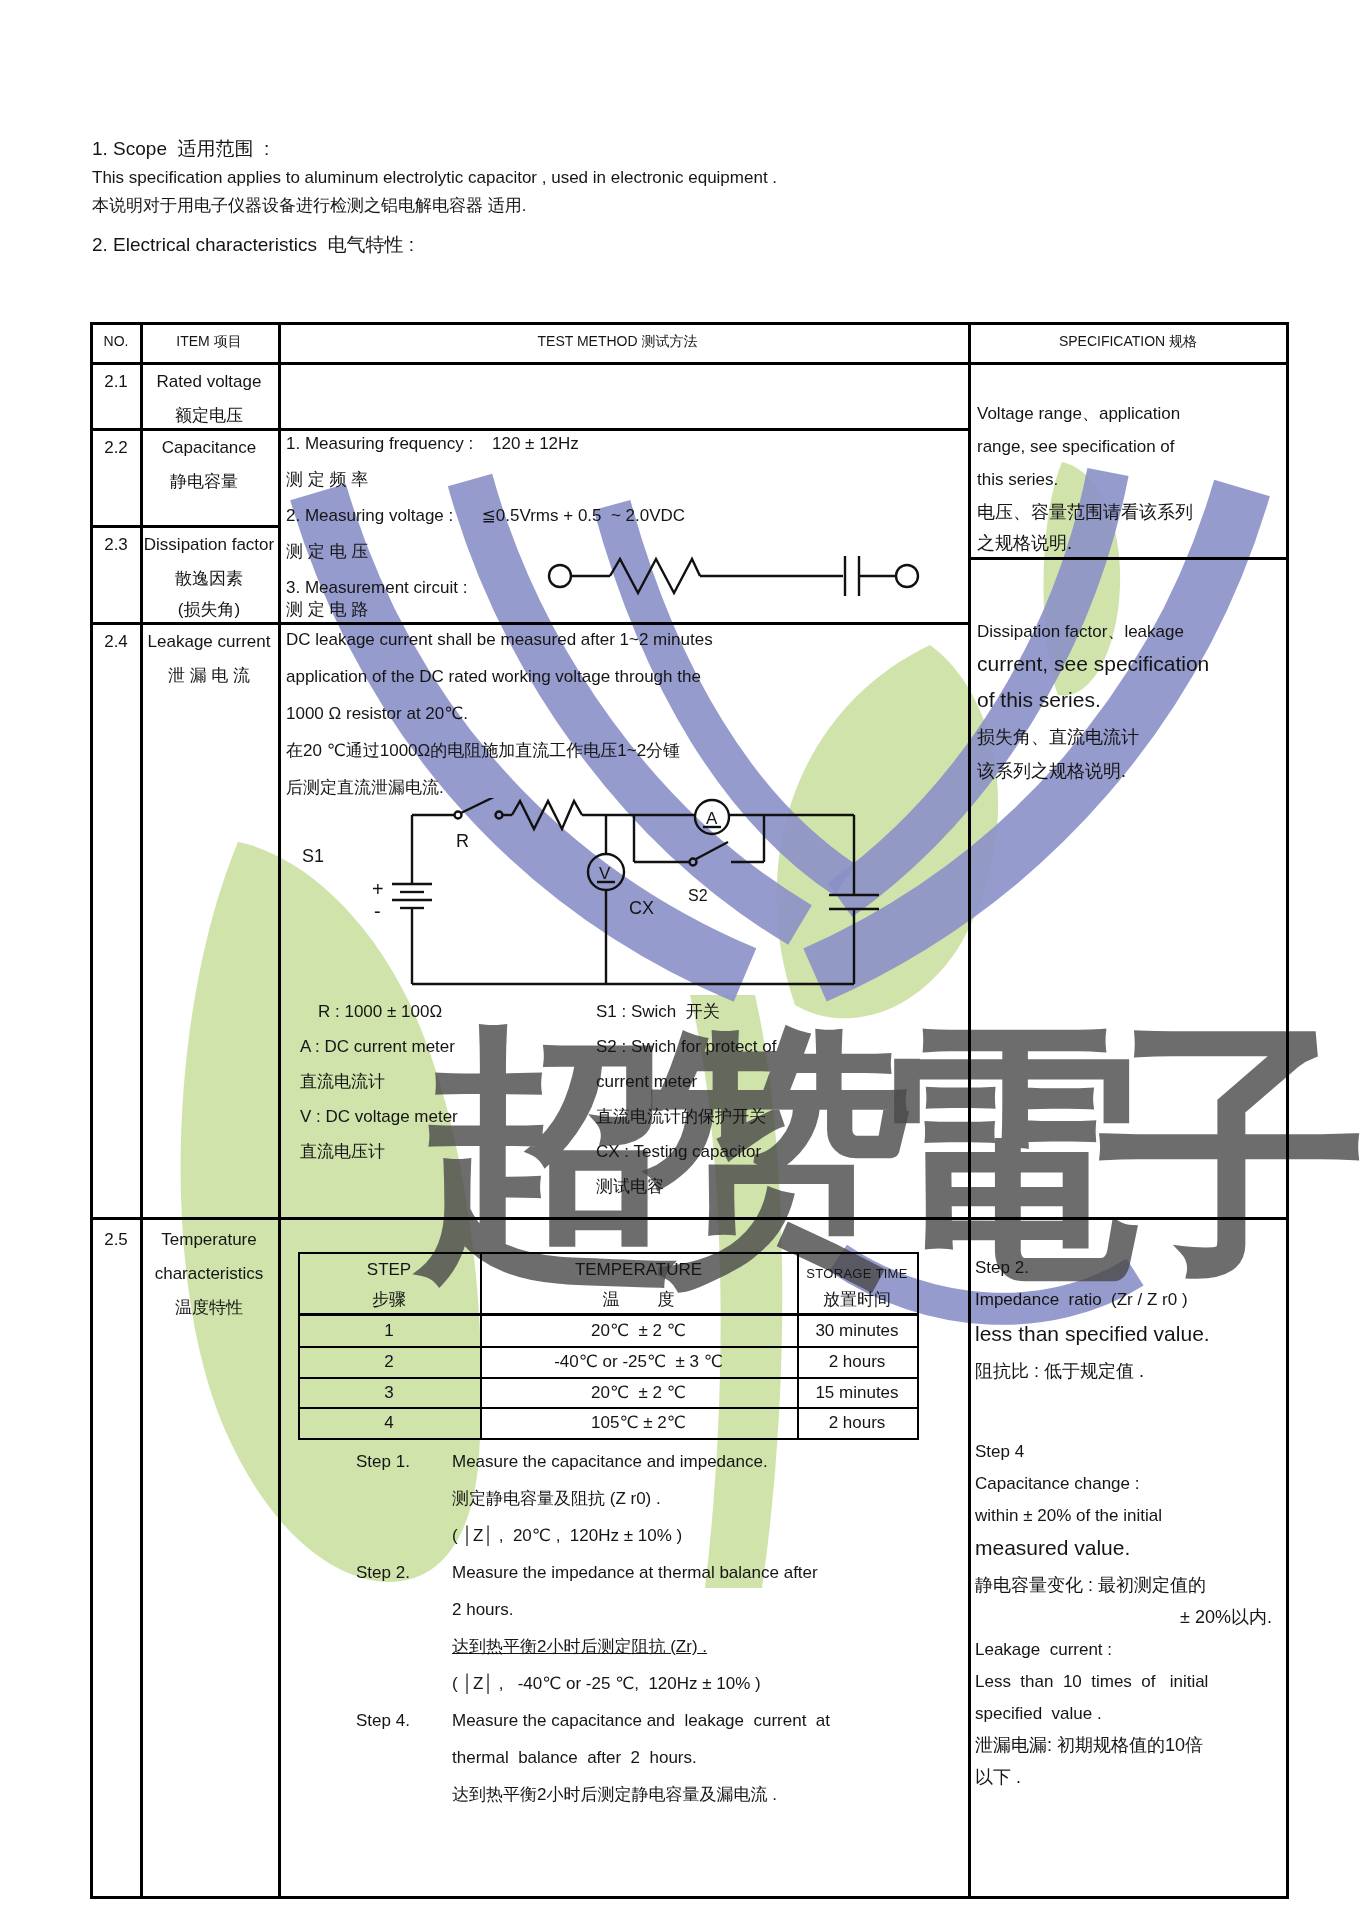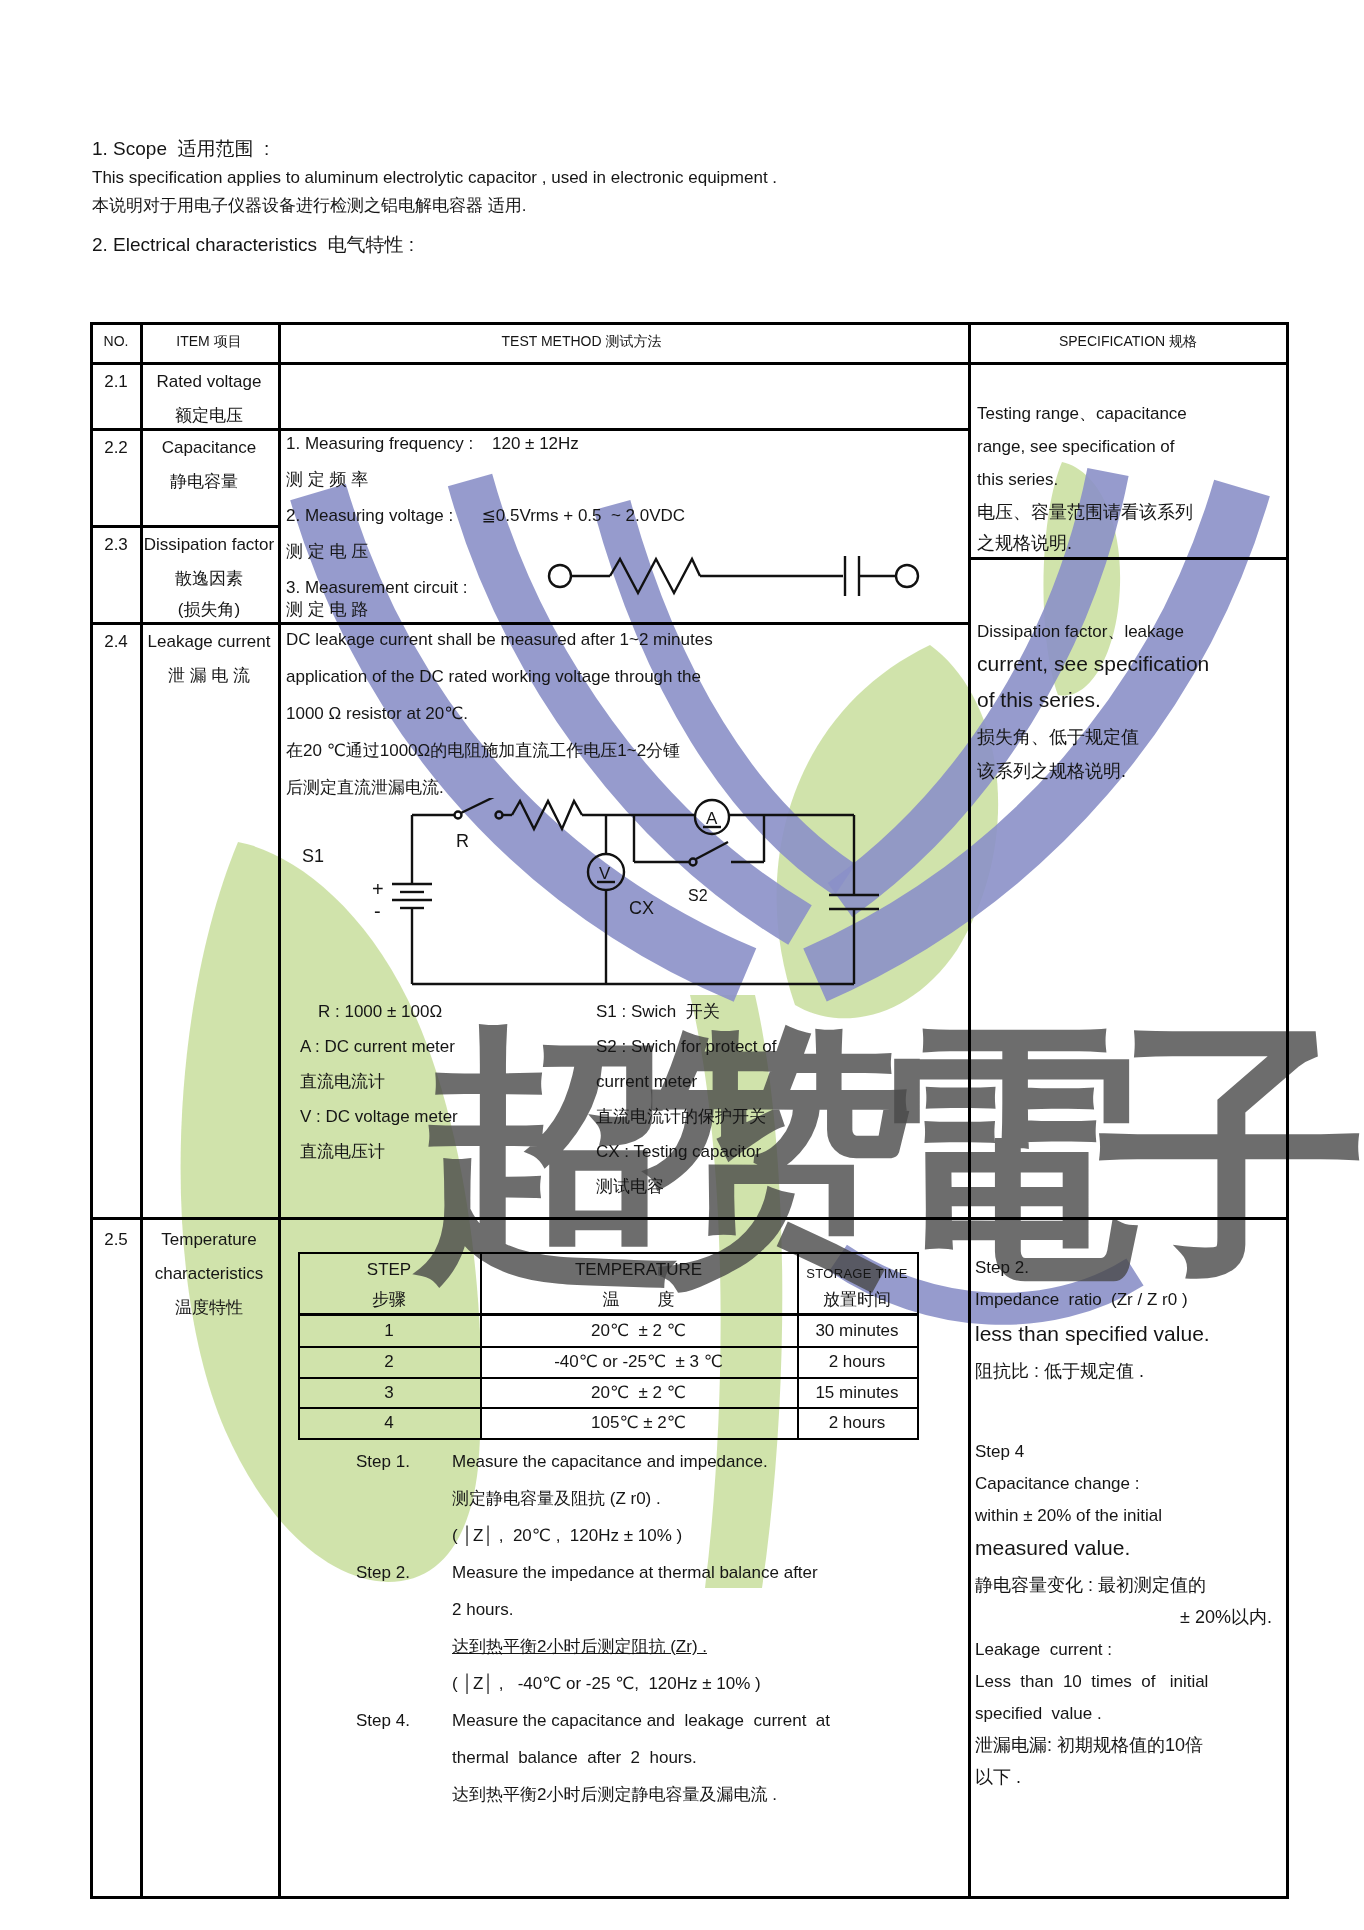"TEST METHOD 测试方法" div.ln { padding-left: none -> 36px }
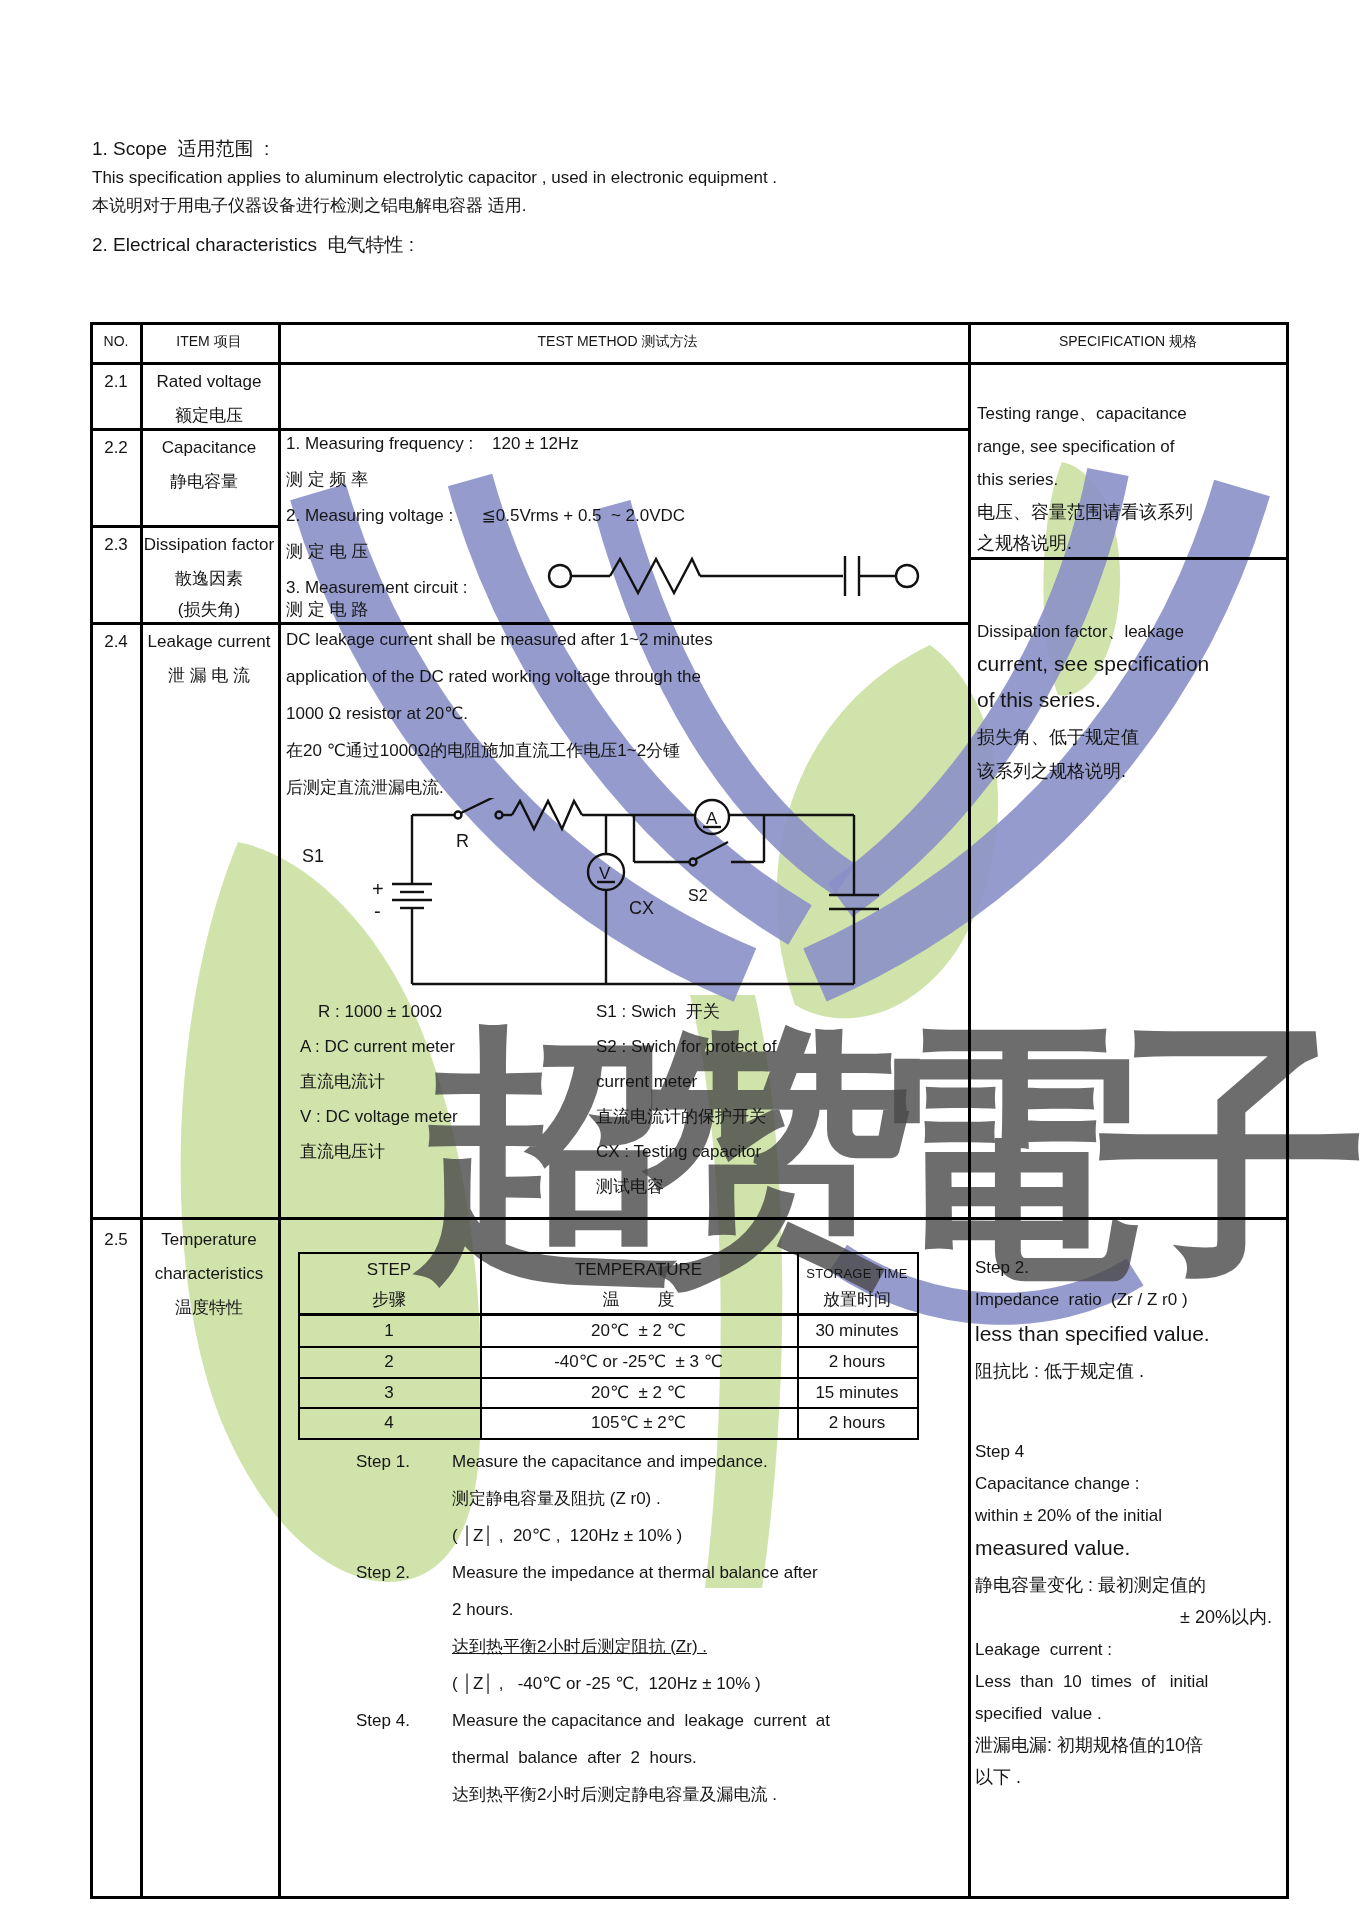"Testing range、capacitance" div.ln { text: Testing range、capacitance -> Voltage range、application }
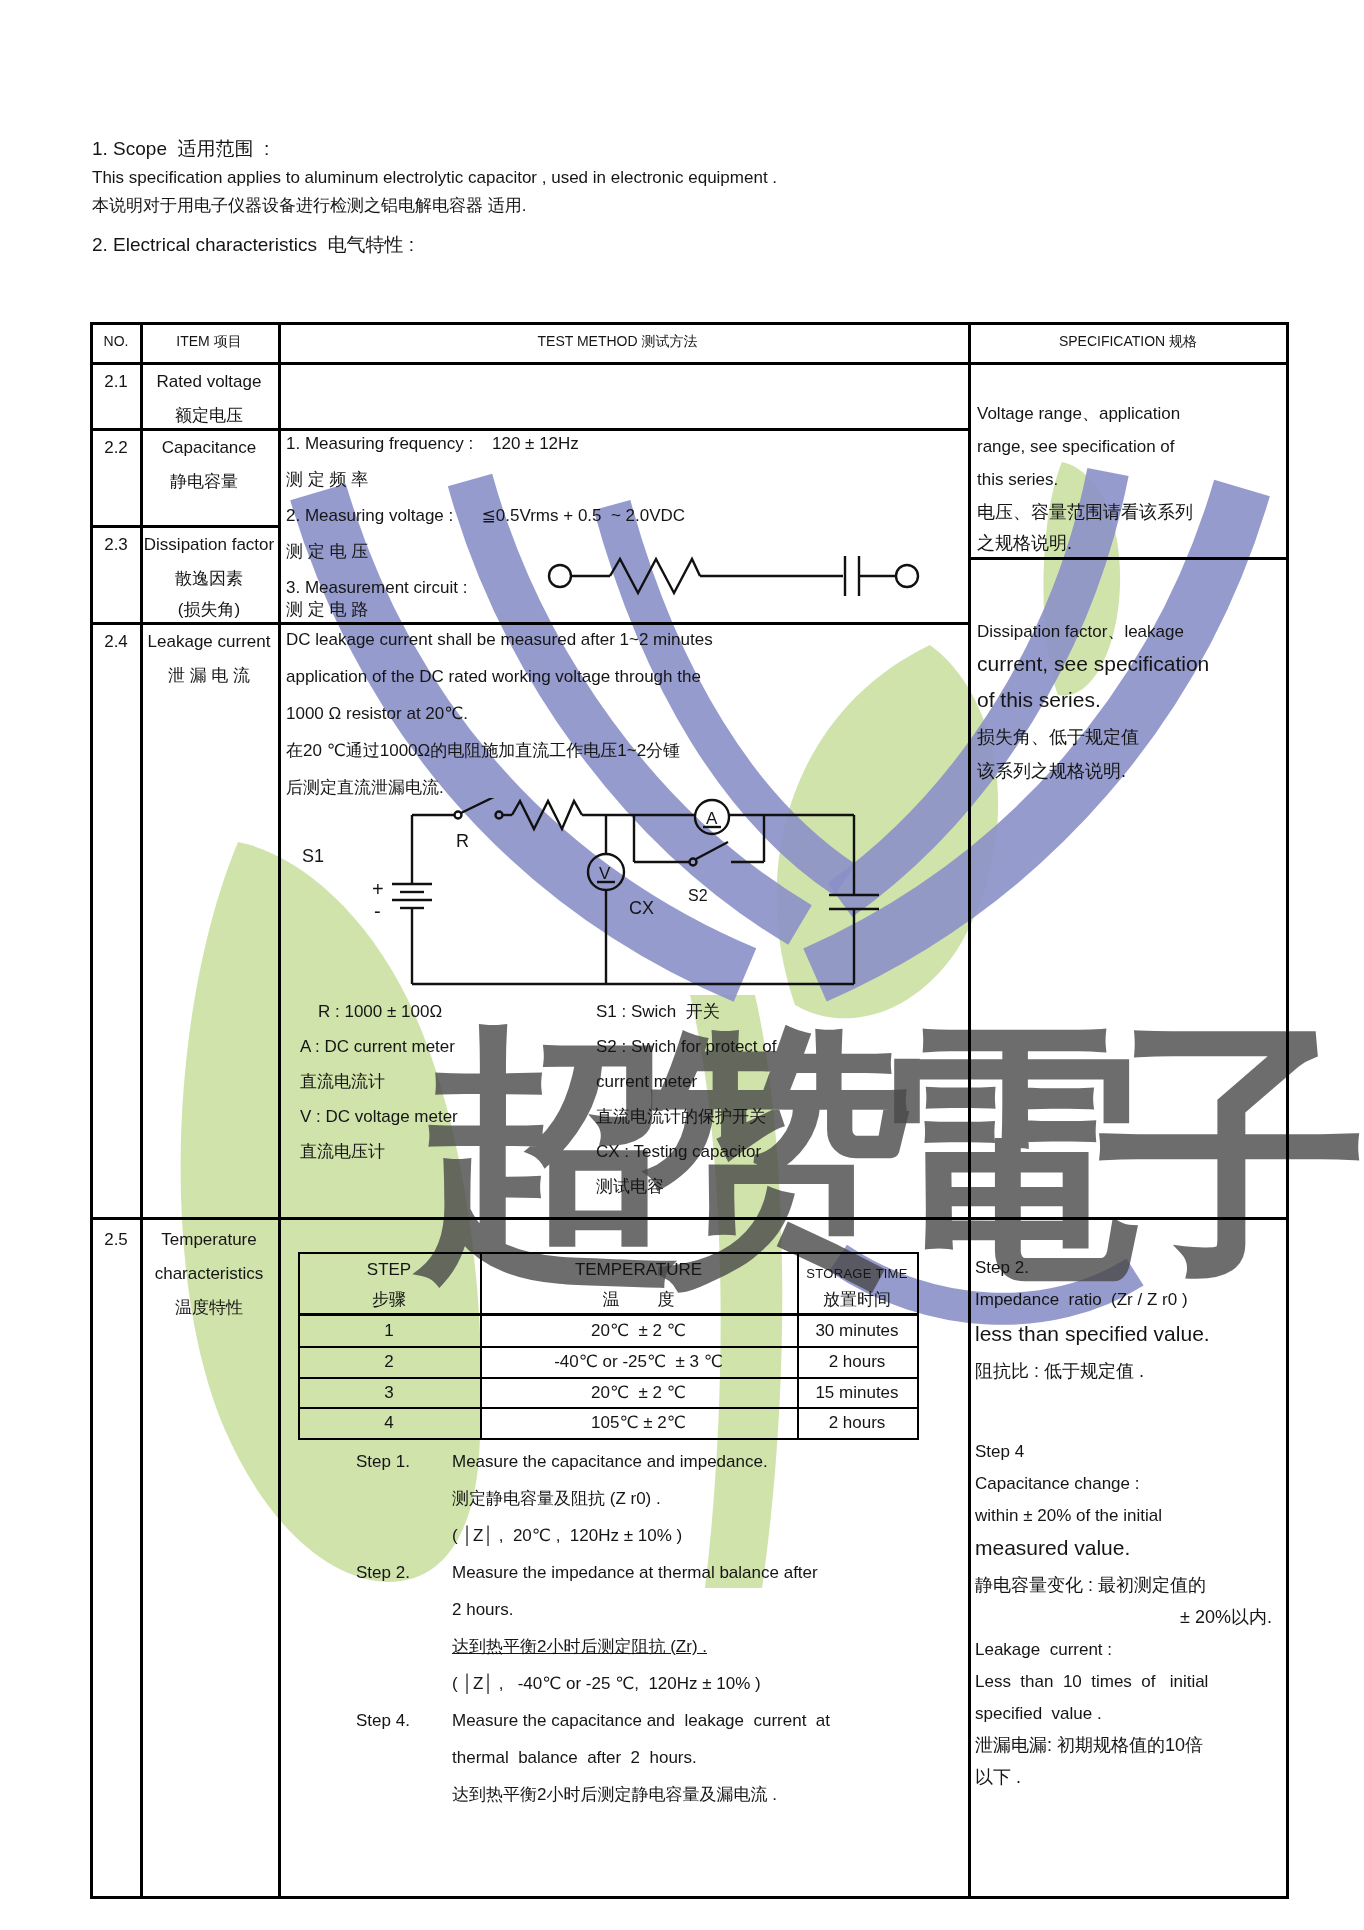"损失角、低于规定值" div.ln { text: 低于规定值 -> 直流电流计 }
